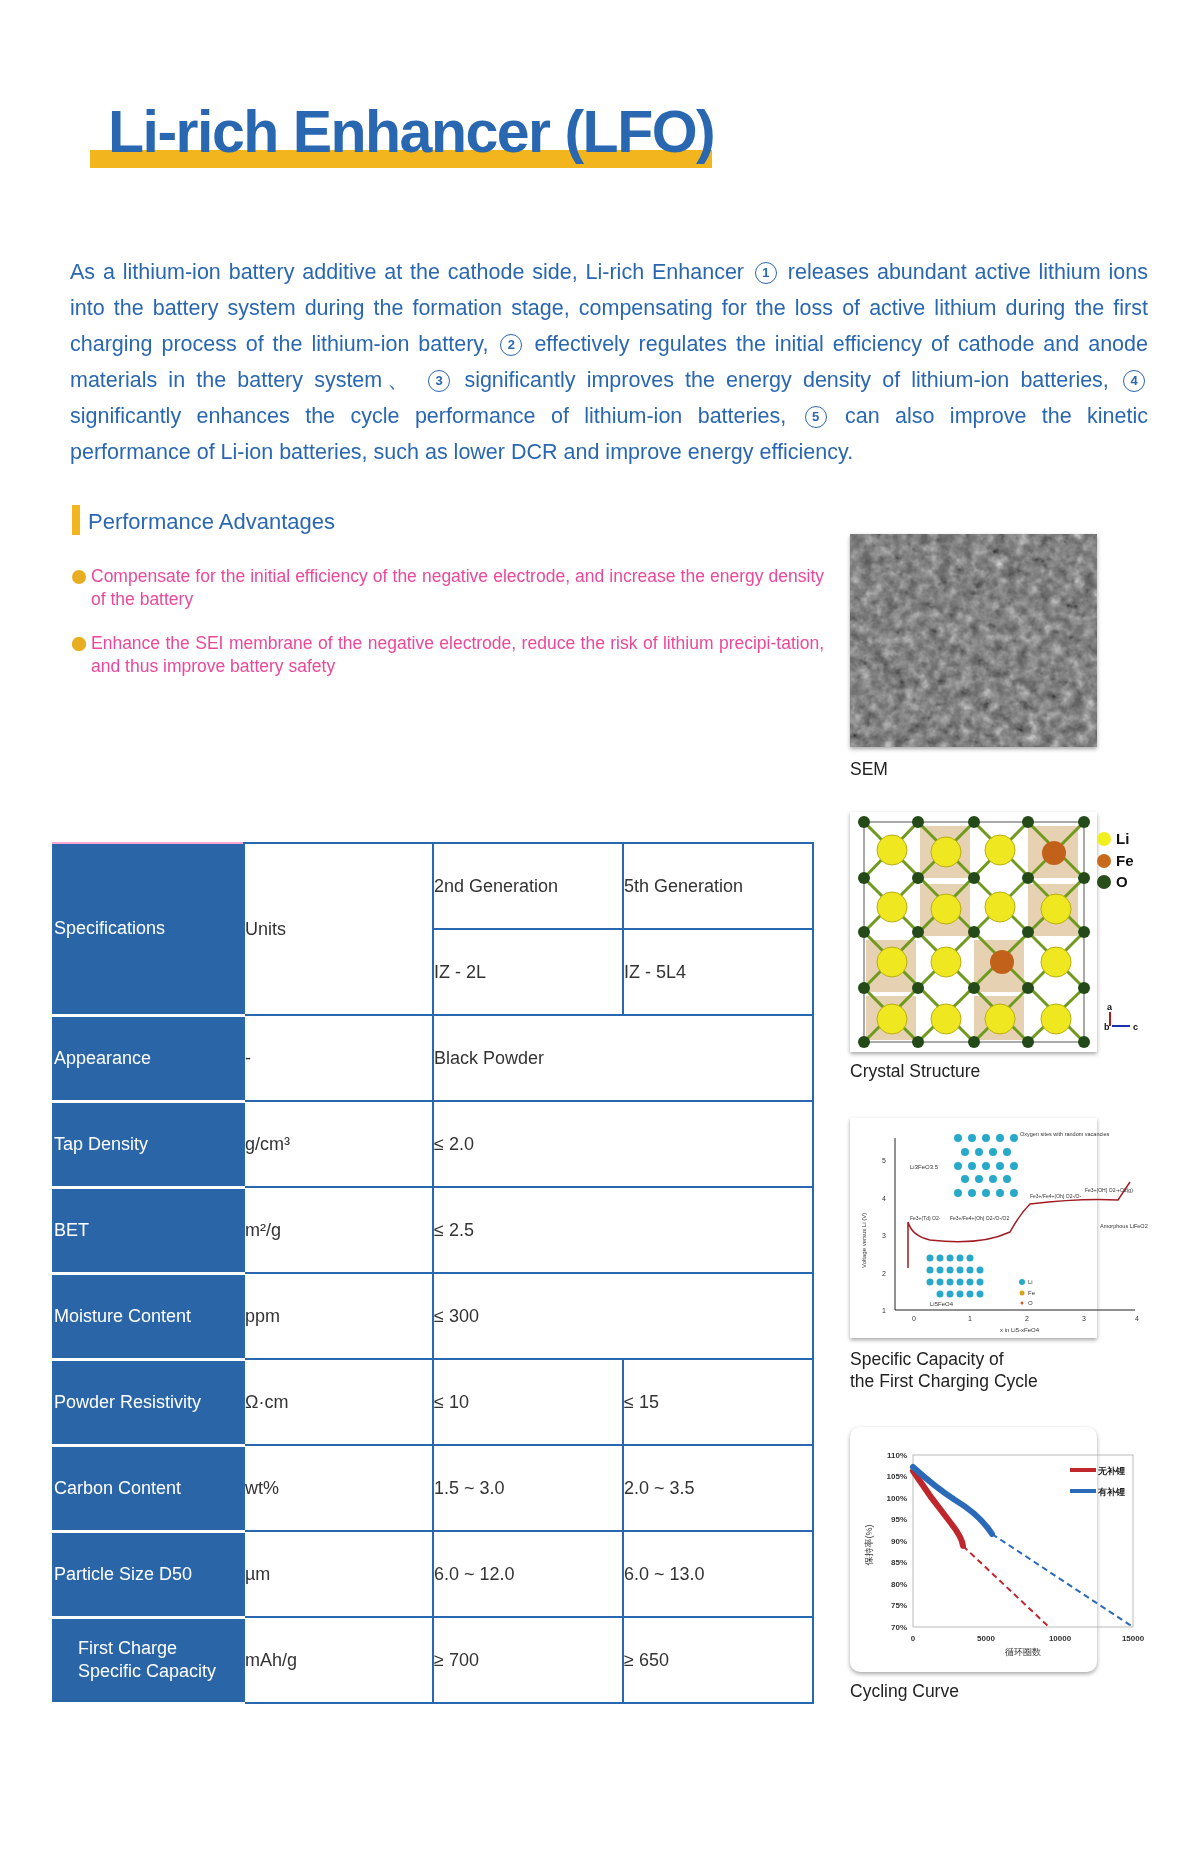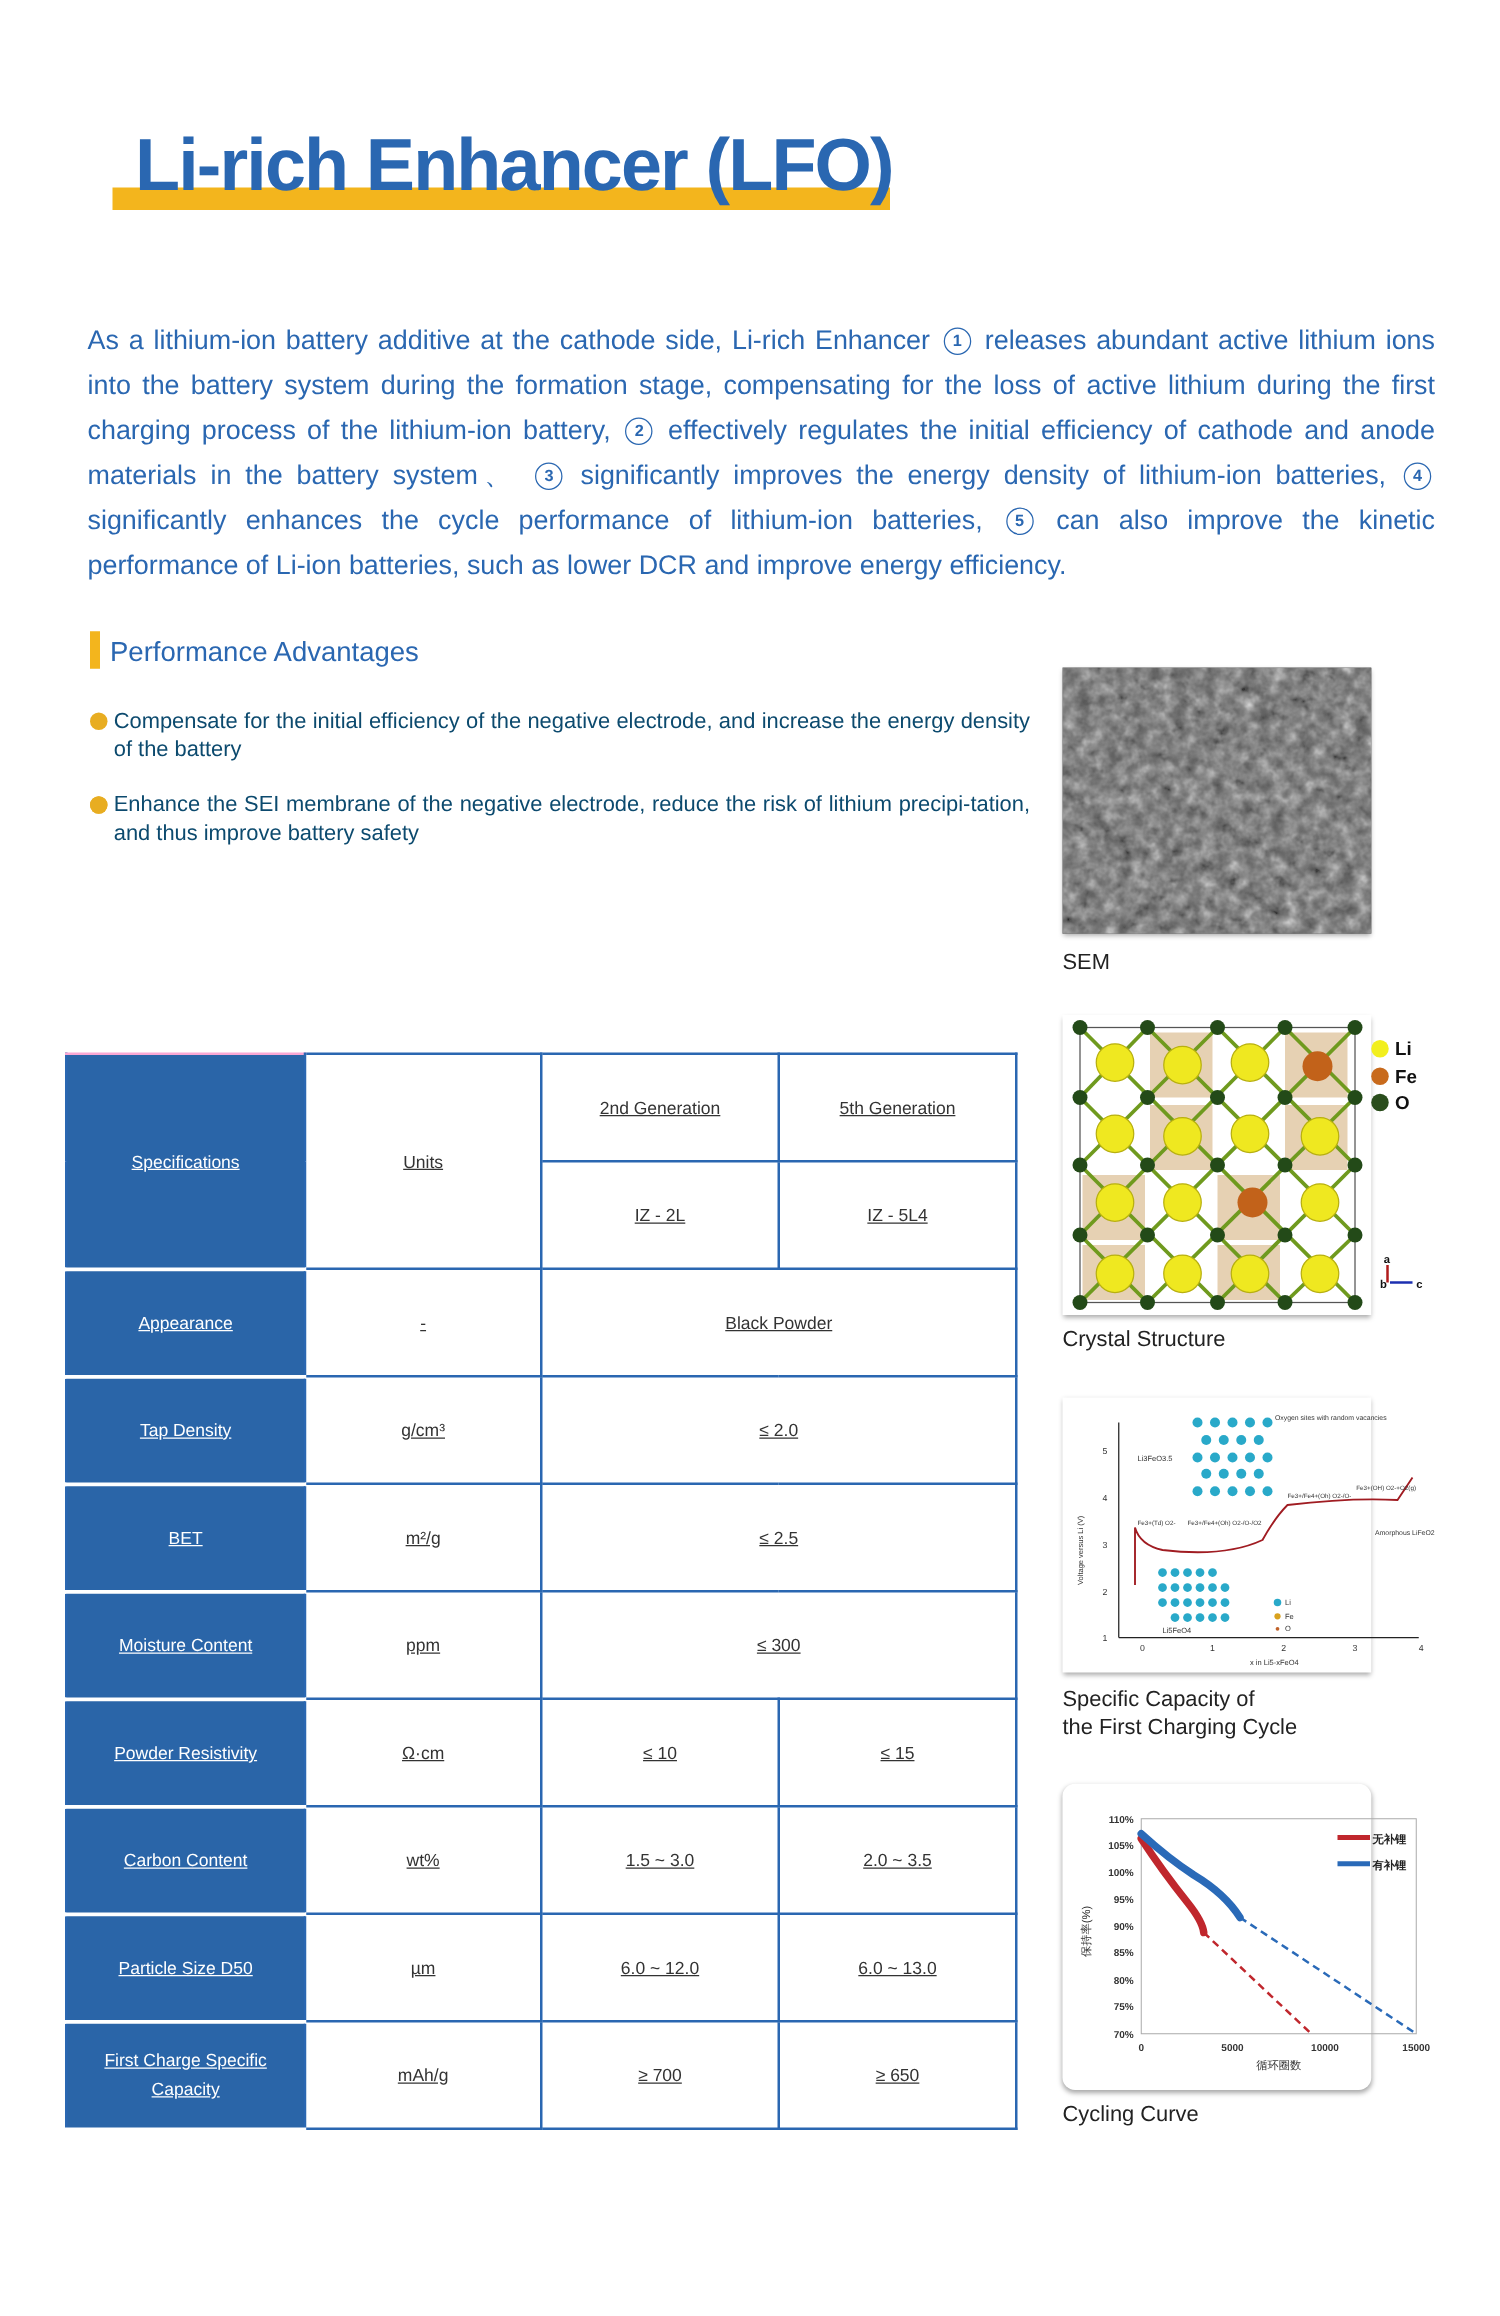"Compensate for the initial efficiency" .adv-list li { color: #0c4a6e -> #ec4899 }
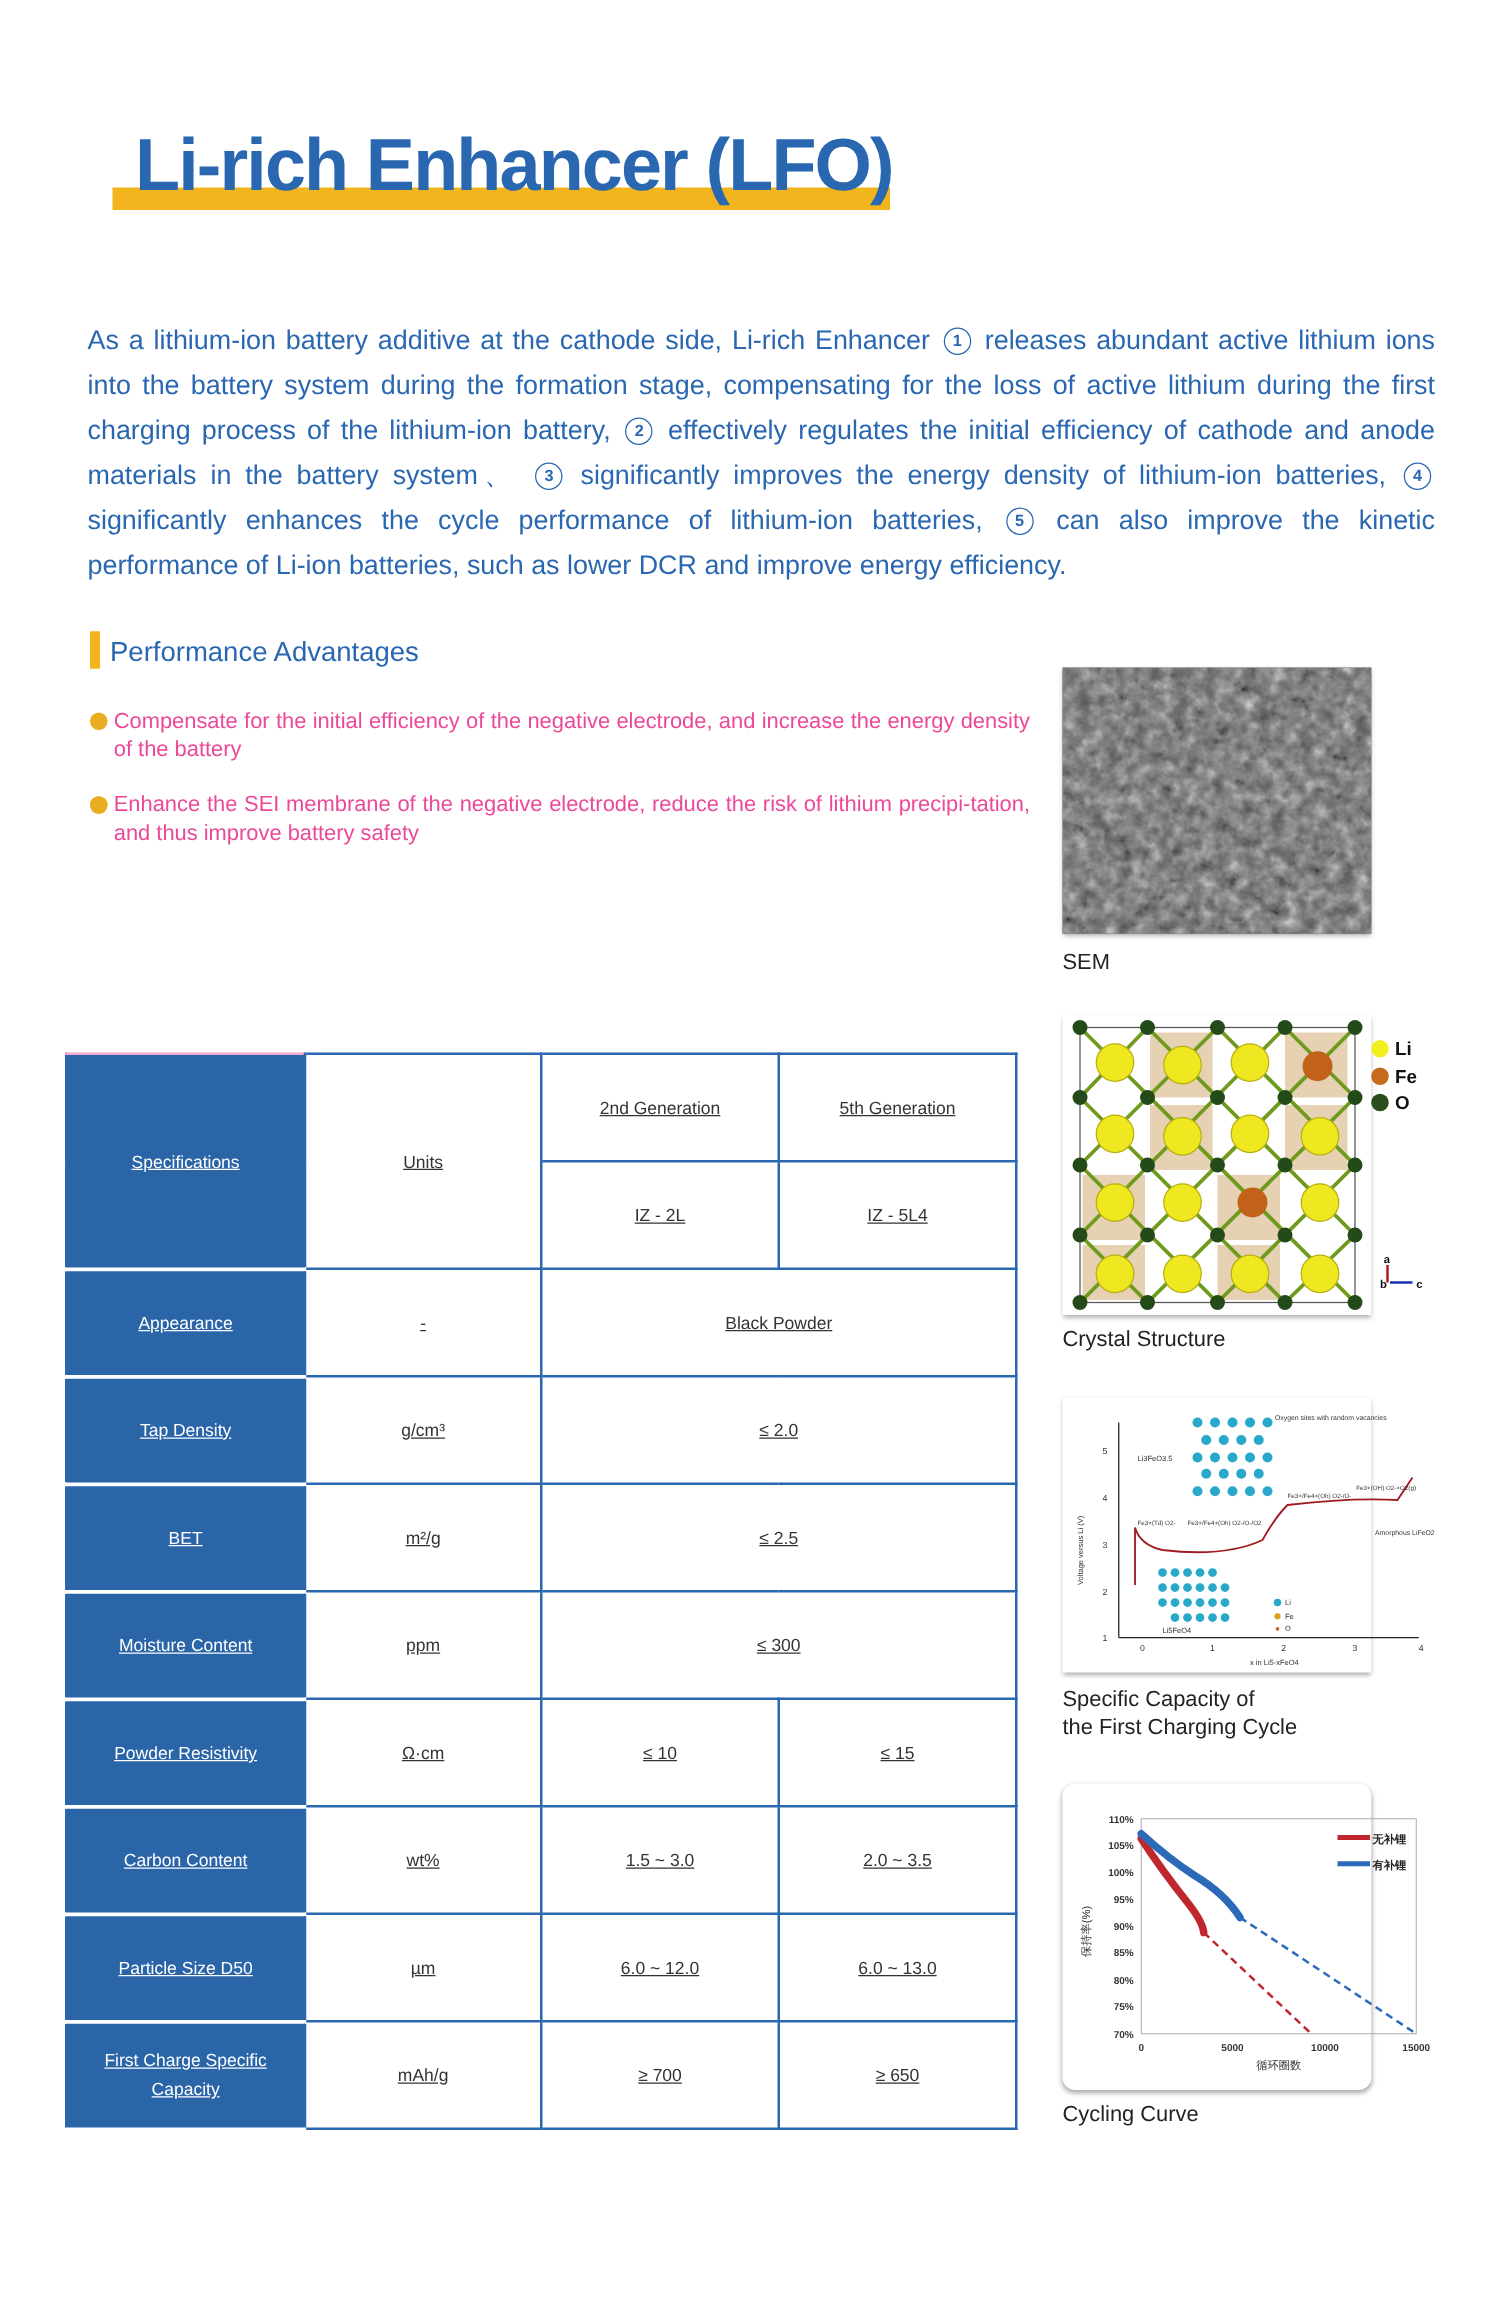"2nd Generation" table.spec td { font-size: 14px -> 18px; text-align: center -> left; text-decoration: underline -> none }
